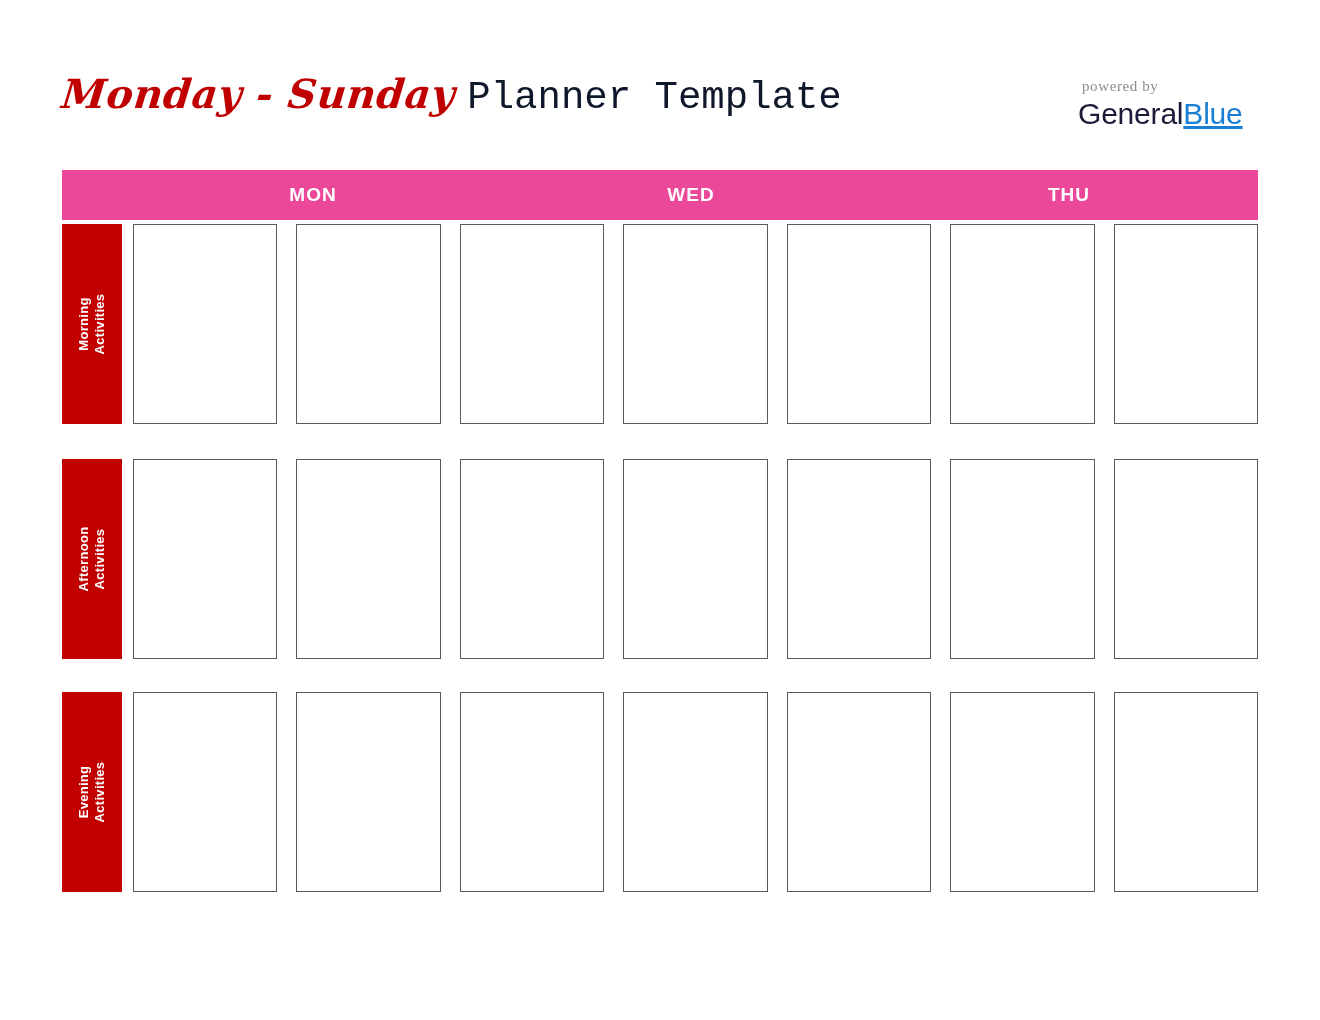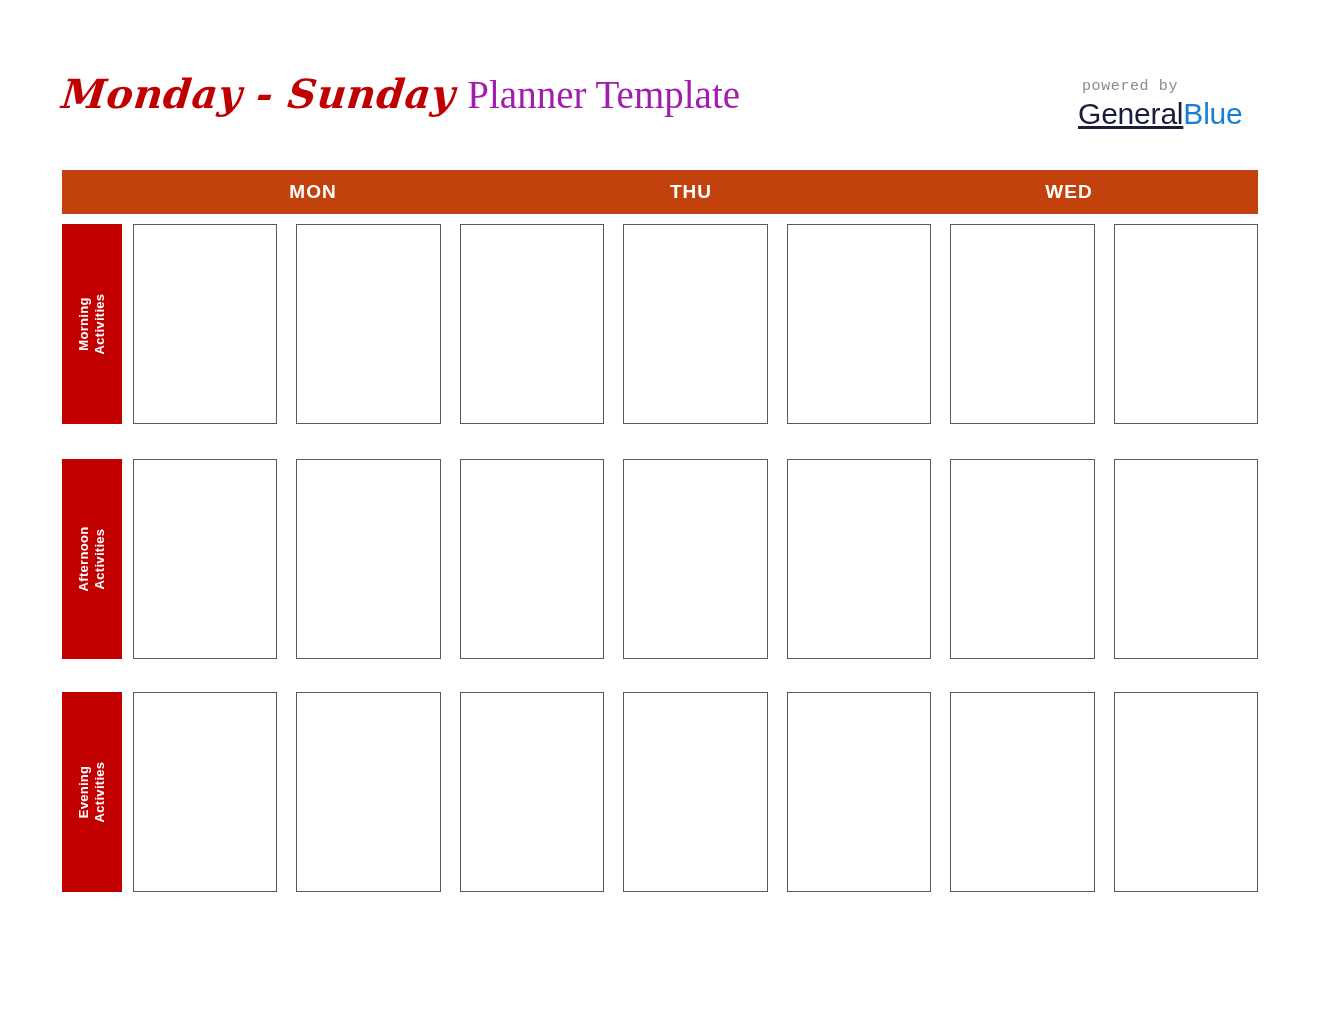"Planner Template" .title-rest { color: #a21caf -> #0f172a; font-family: Liberation Serif, serif -> Liberation Mono, monospace }
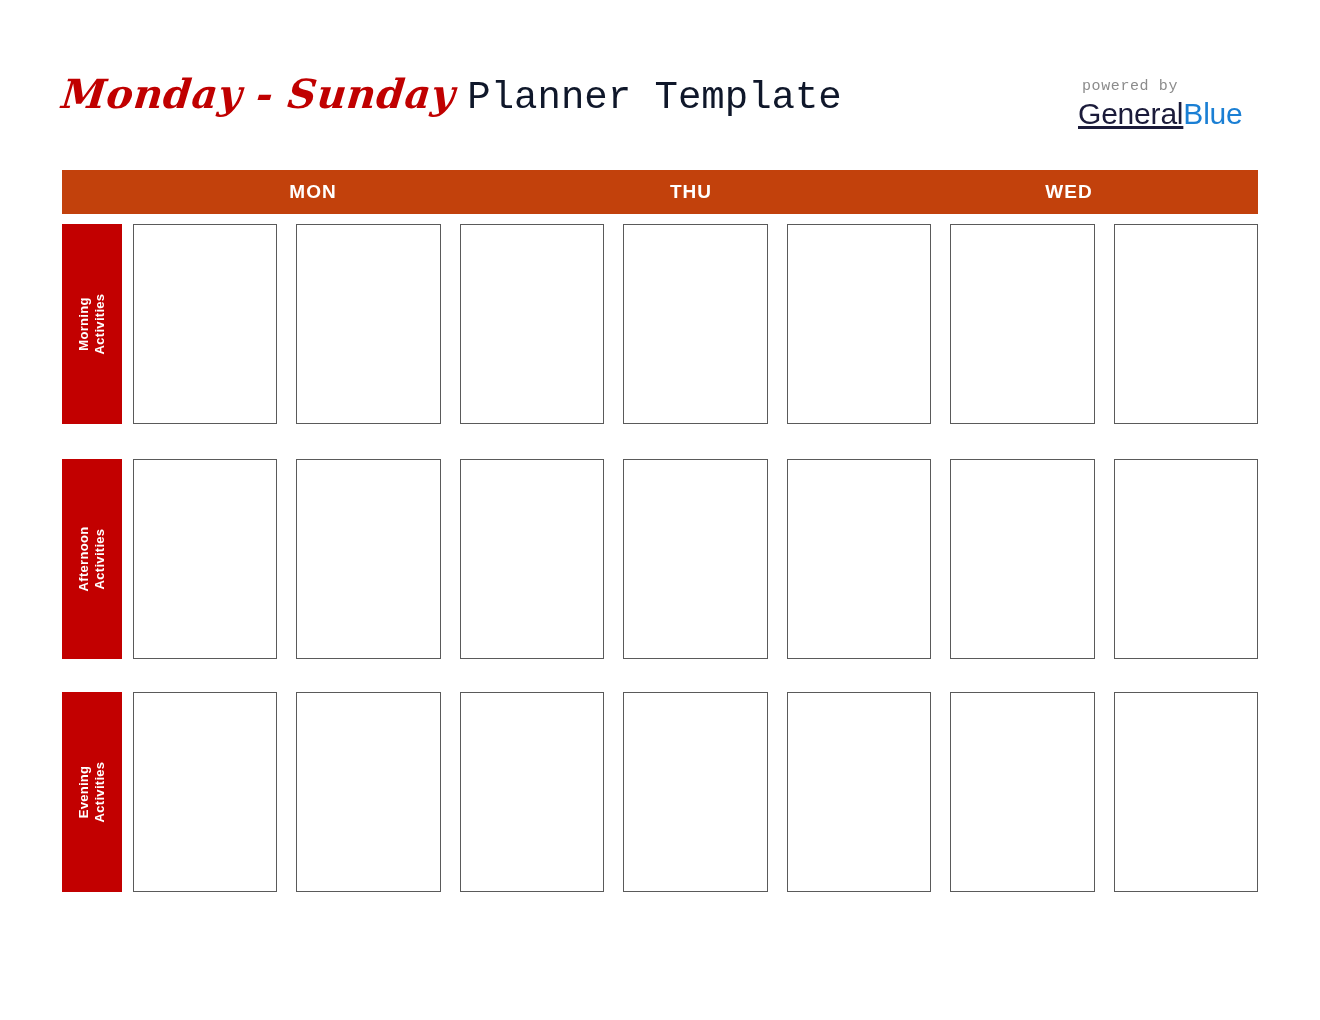"powered by" .brand-powered { font-family: Liberation Mono, monospace -> Liberation Serif, serif }
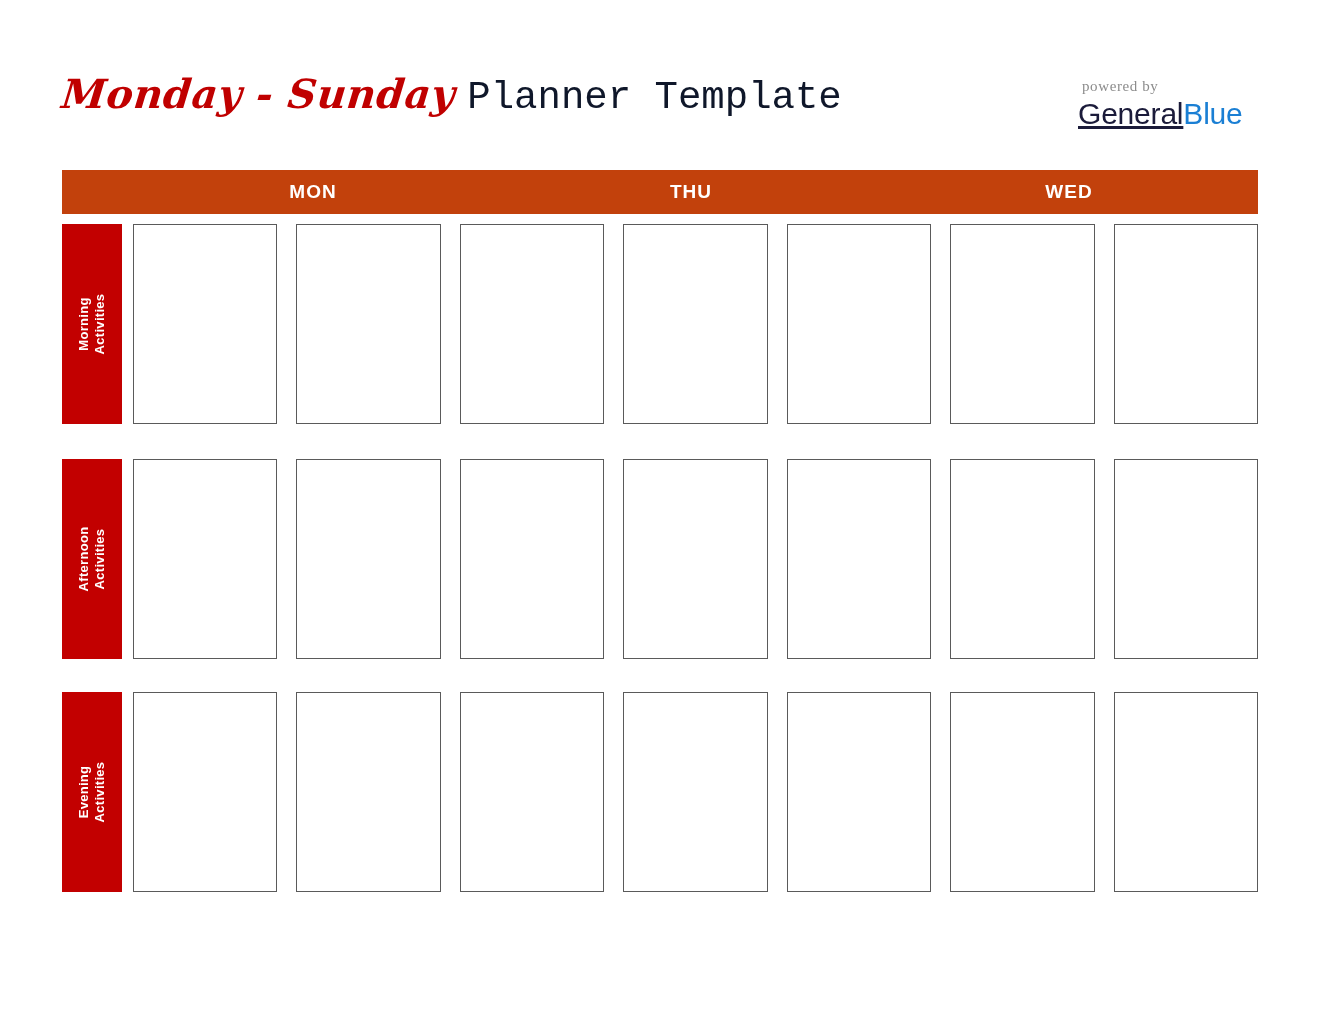"General" .brand-general { text-decoration: underline -> none }
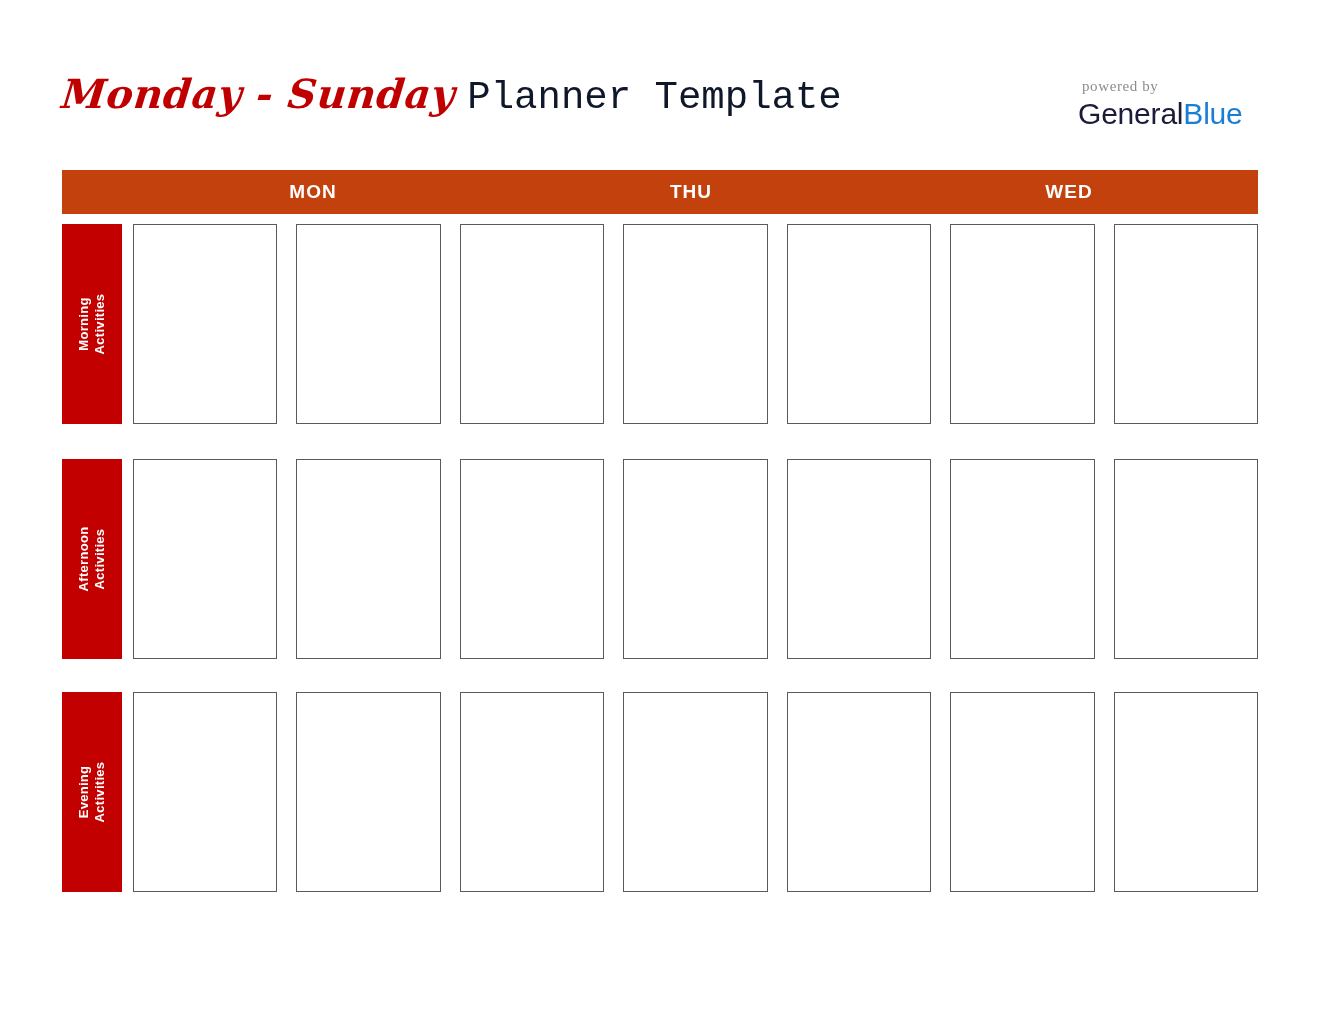"Blue" .brand-blue { text-decoration: none -> underline }
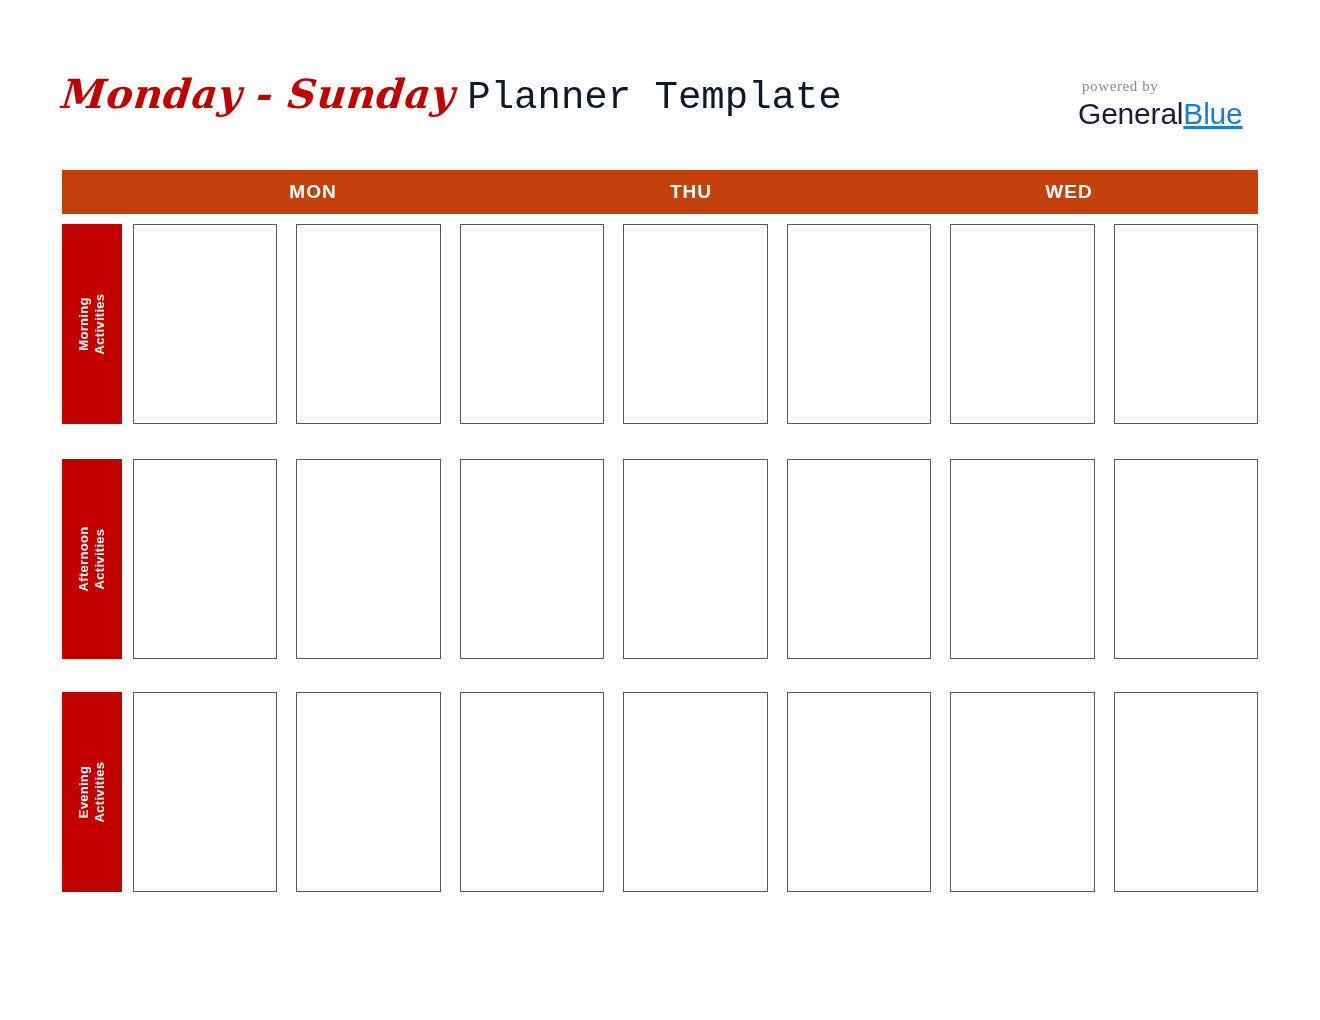"MON" .dayheader { background: #c2410c -> #ec4899; height: 44px -> 50px }
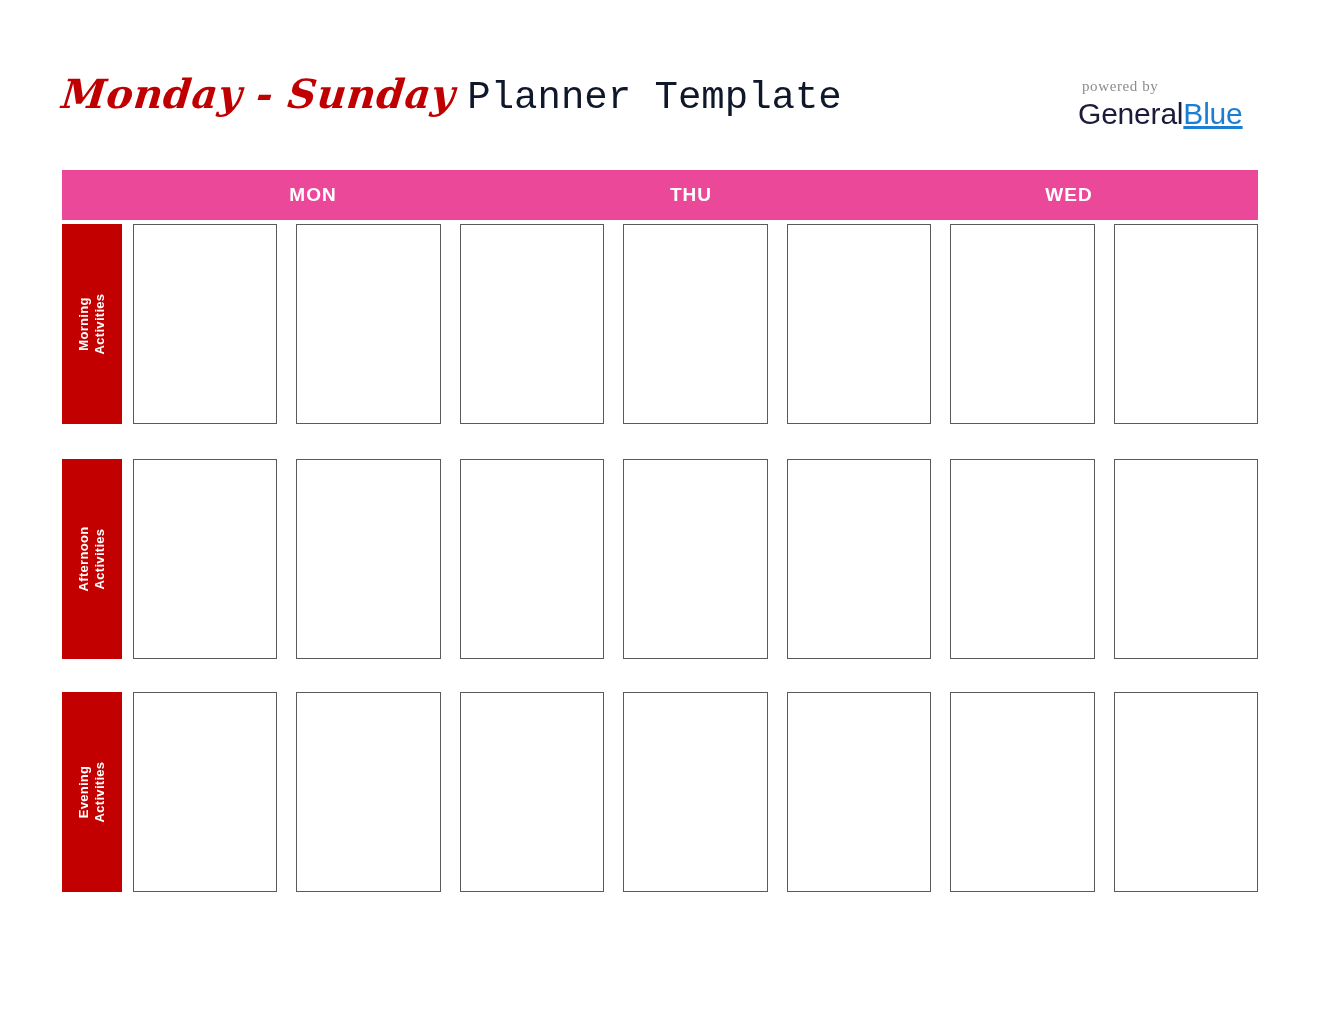"THU" div.day { order: before "WED" -> after "WED" }
